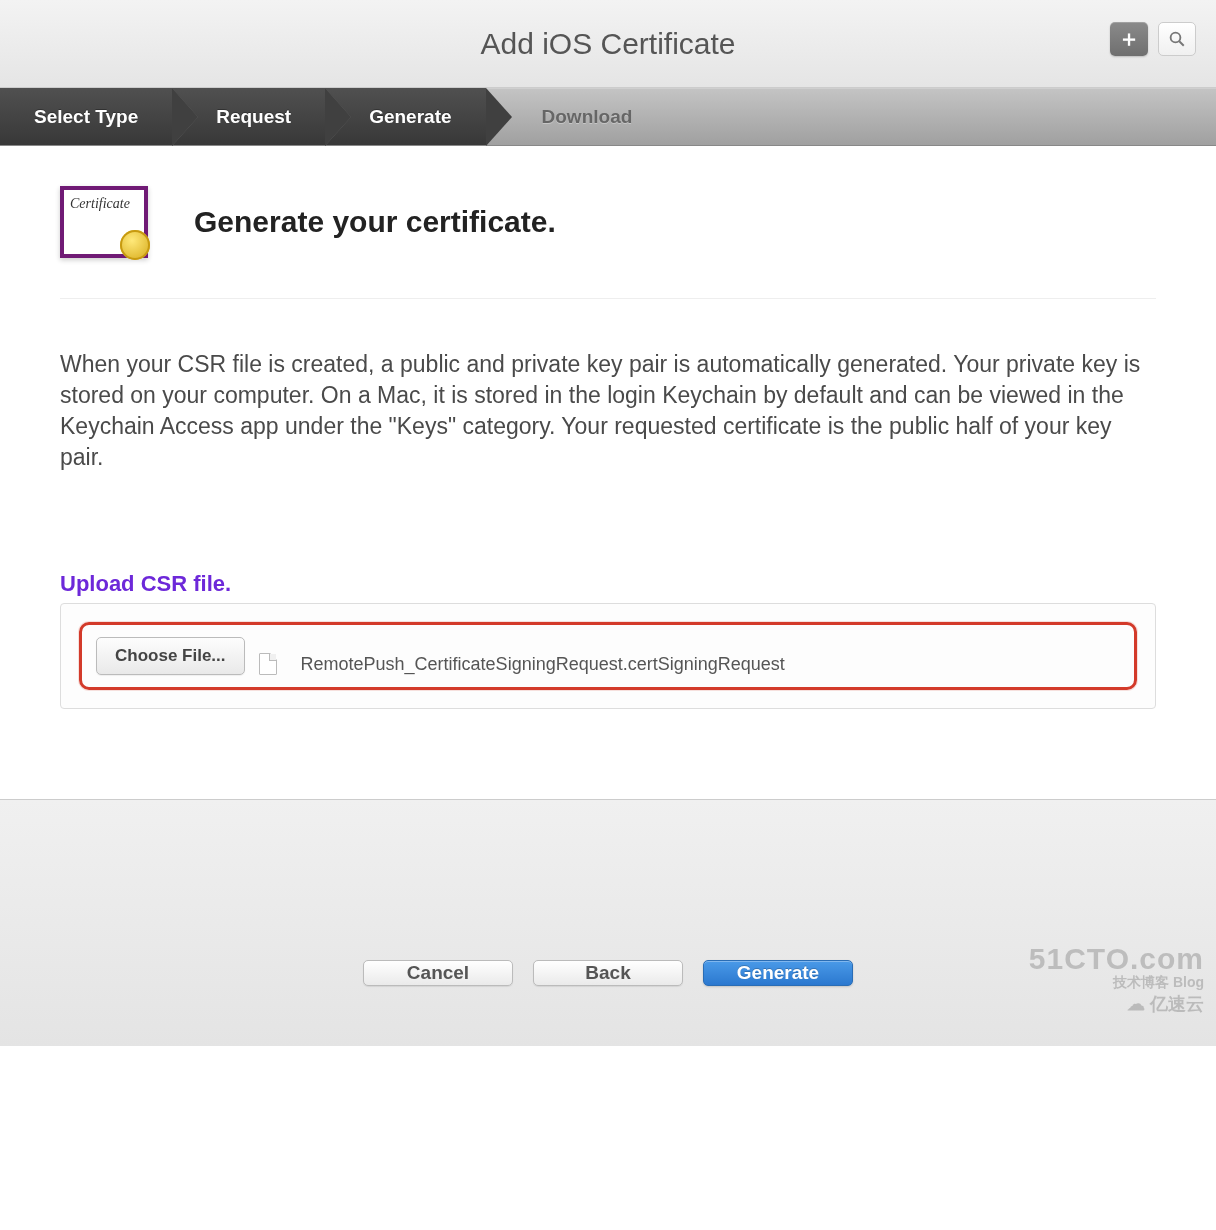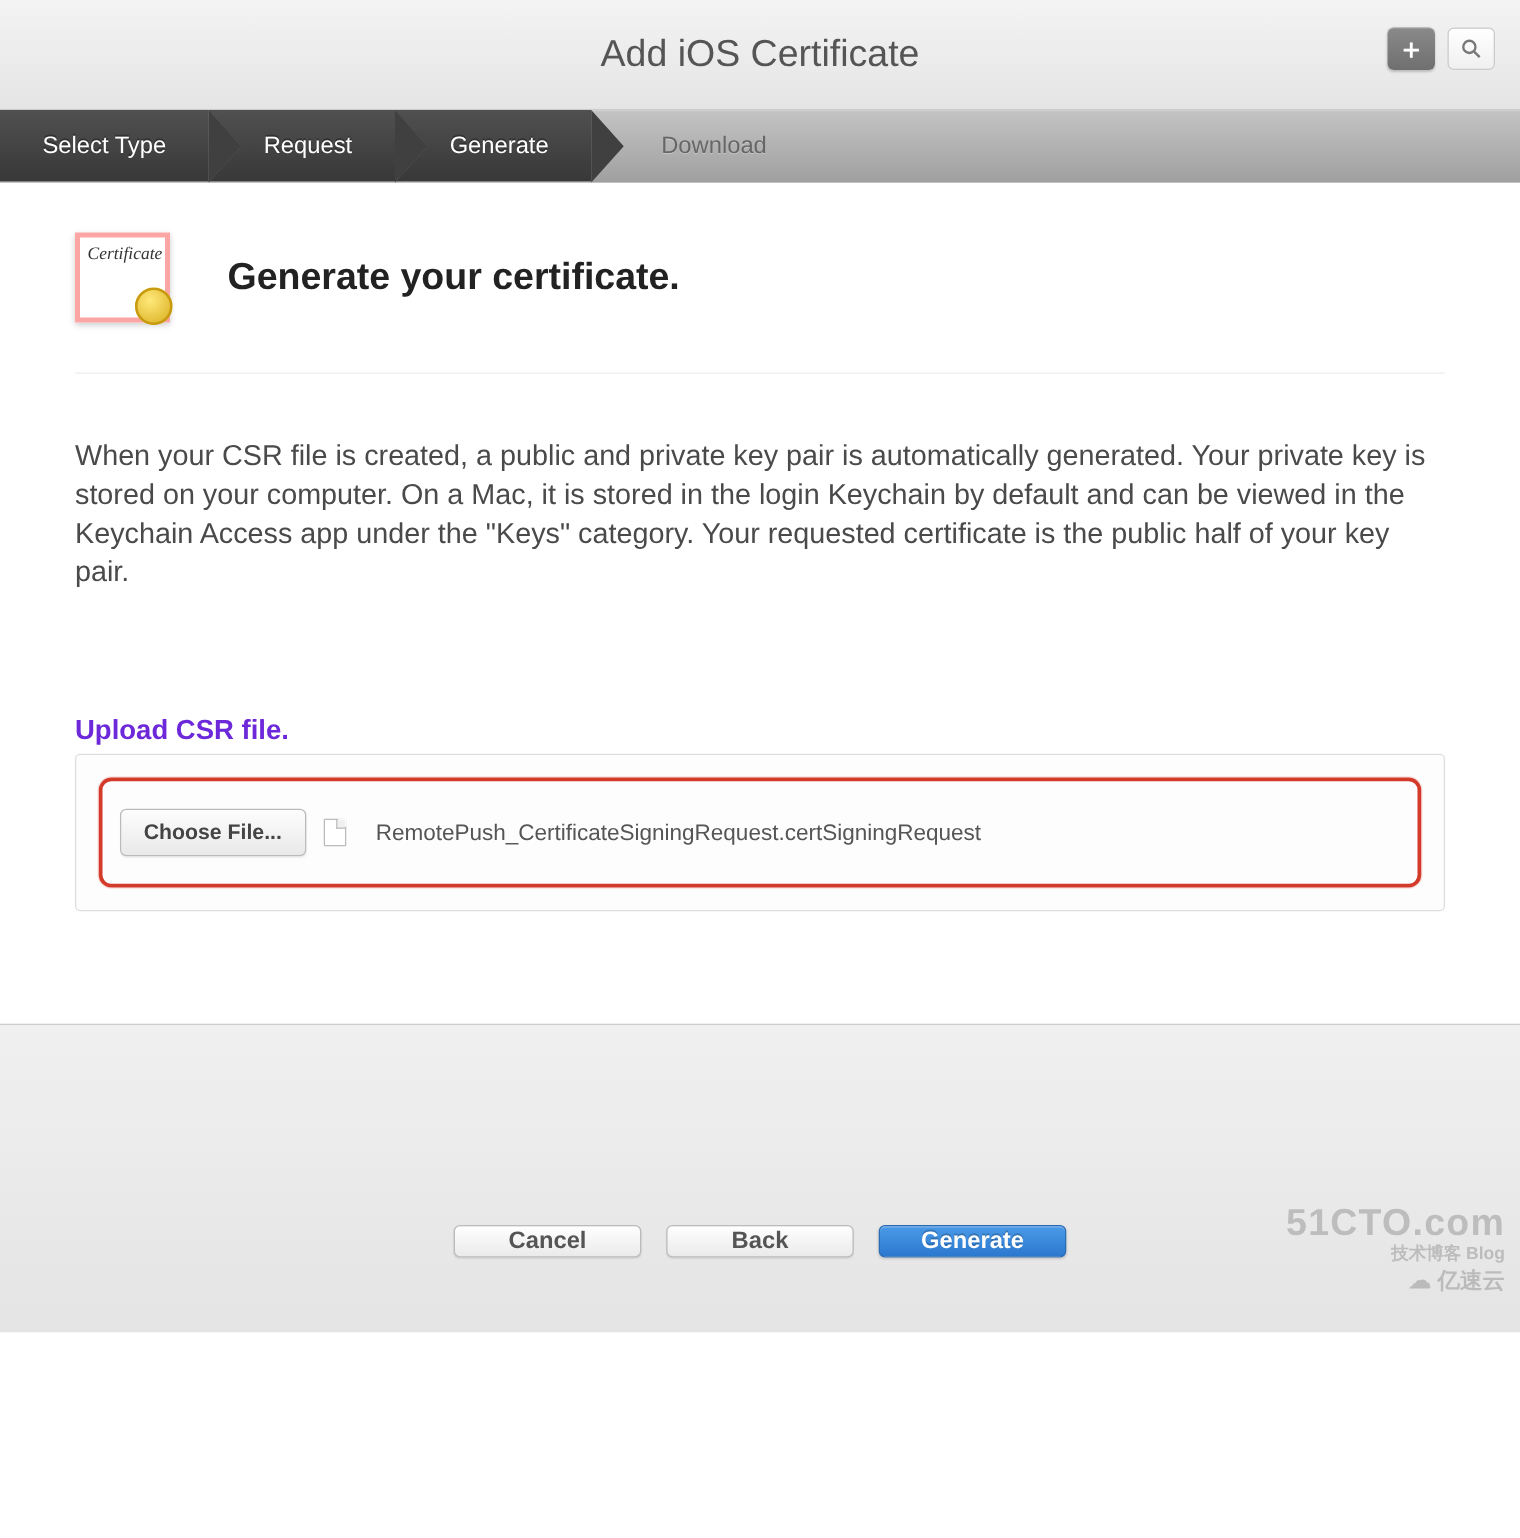"Select Type" .step { font-weight: 400 -> 700 }
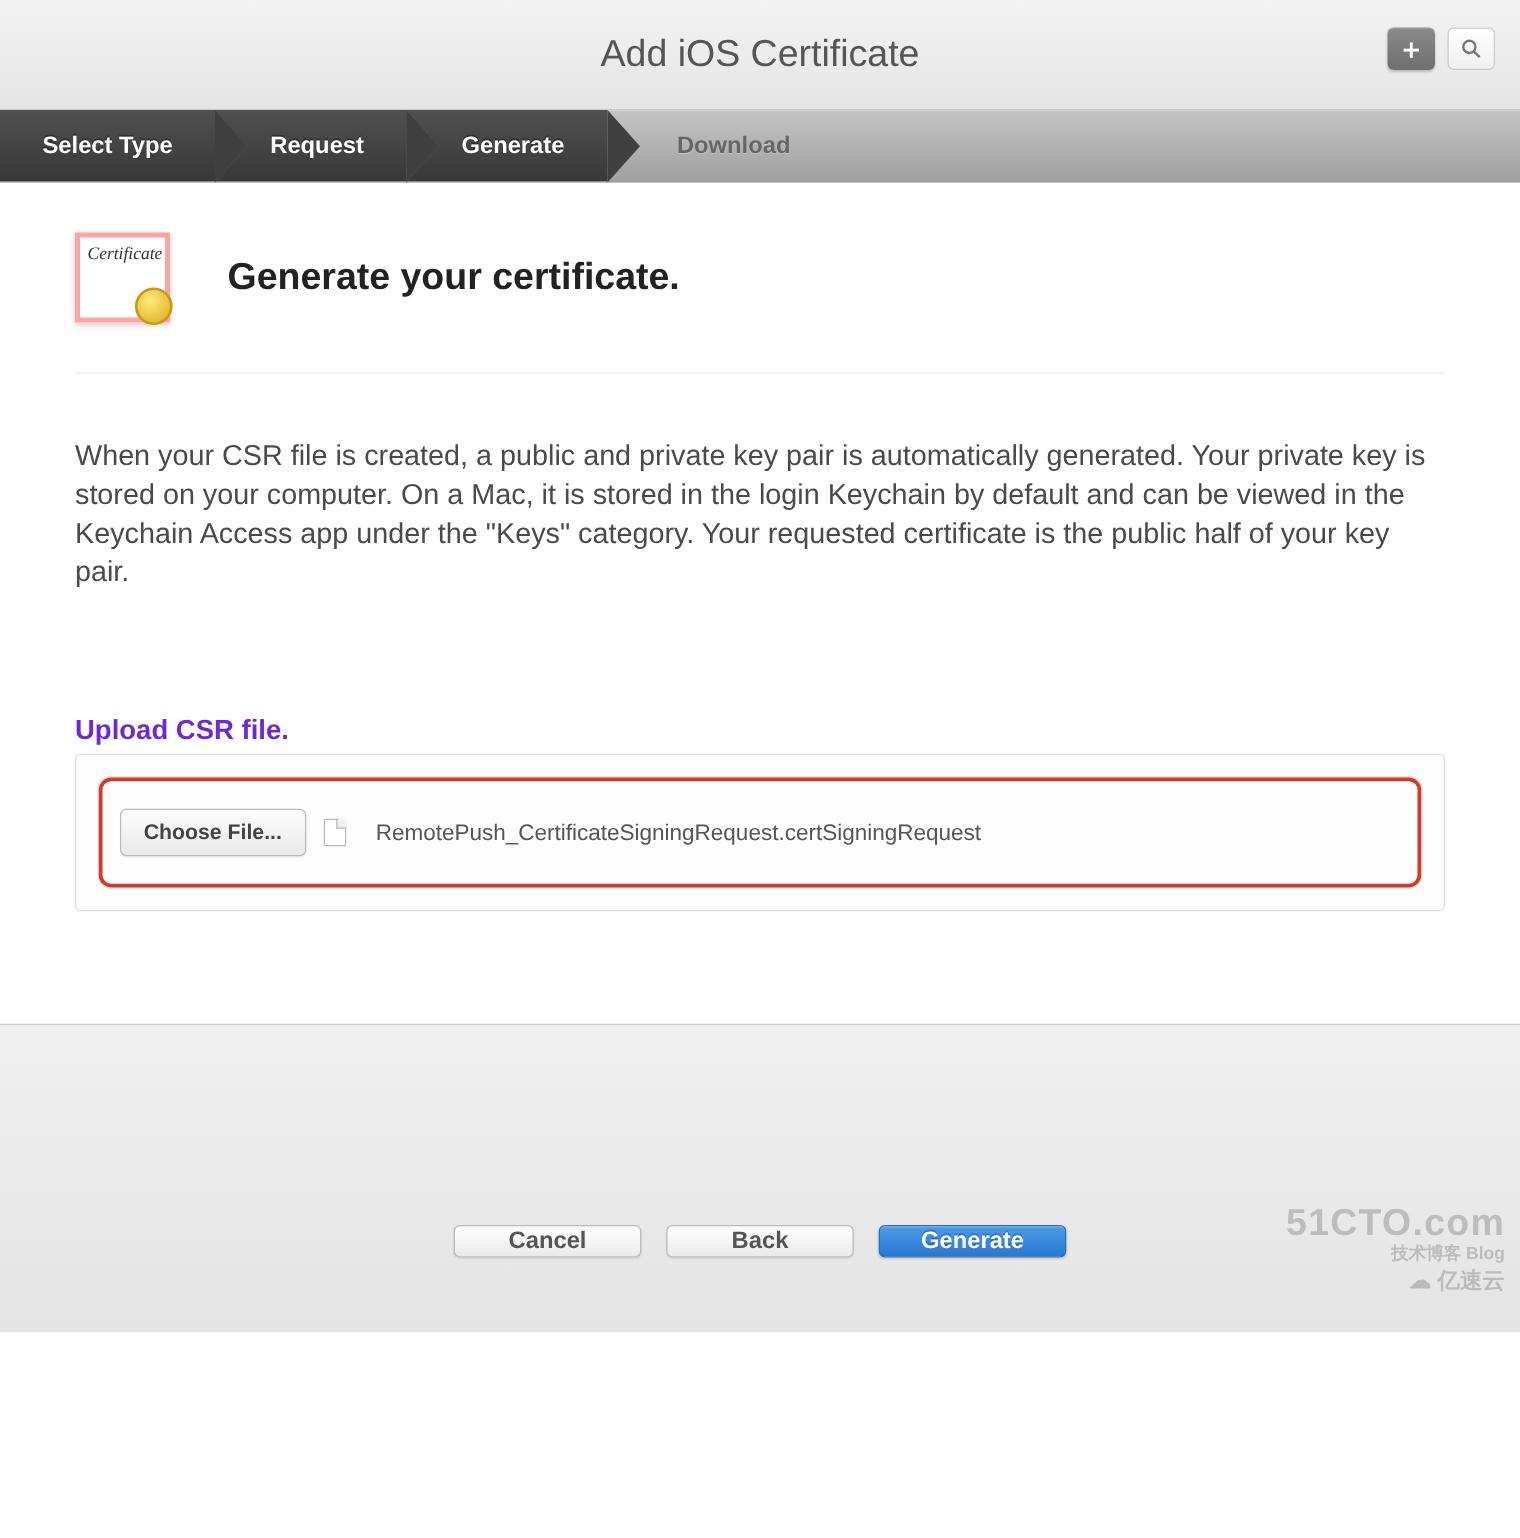"Certificate" .cert-icon { border: 4px solid #fca5a5 -> 4px solid #701a75; width: 76px -> 88px }
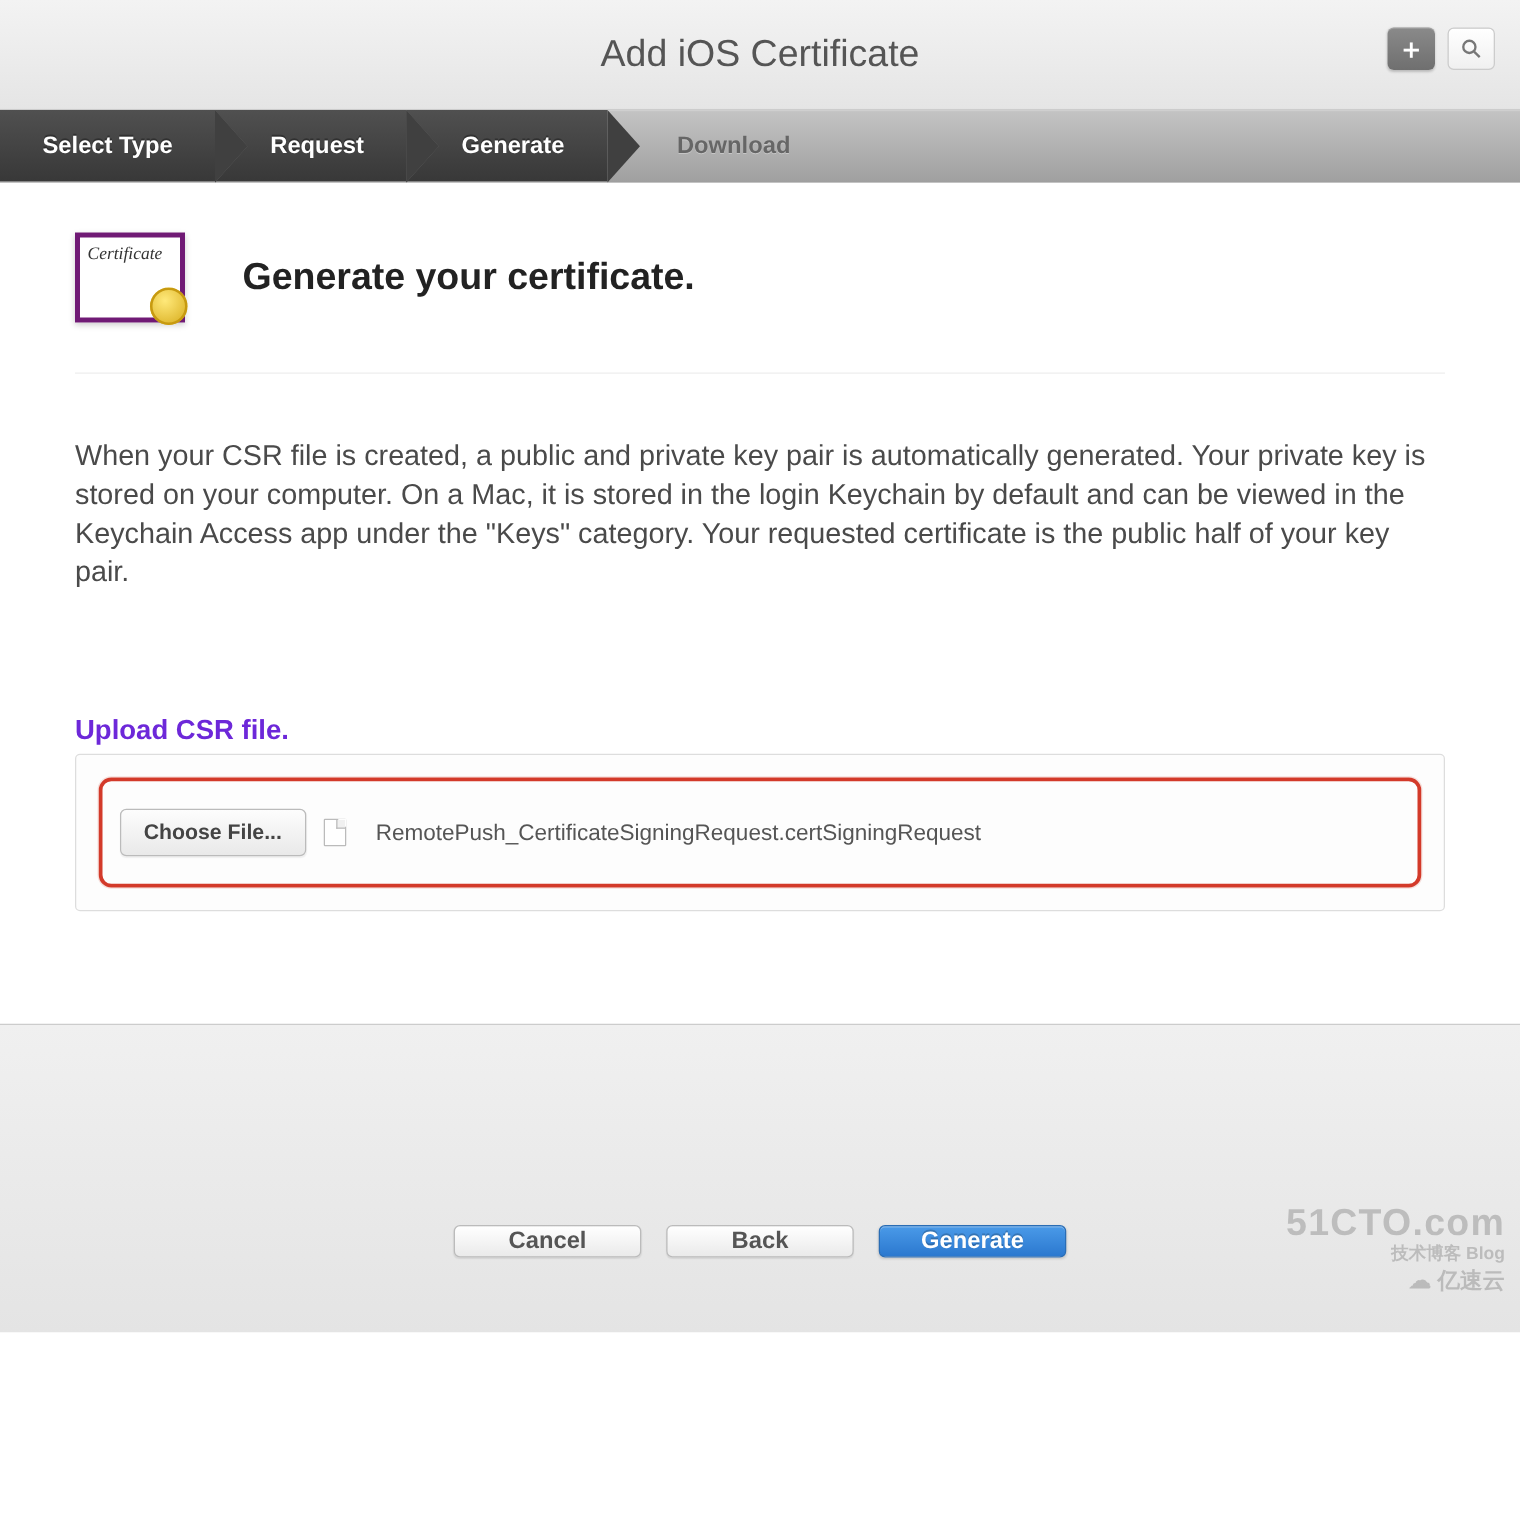"Choose File..." .upload-inner { align-items: center -> flex-end; padding: 22px 14px -> 12px 14px }
